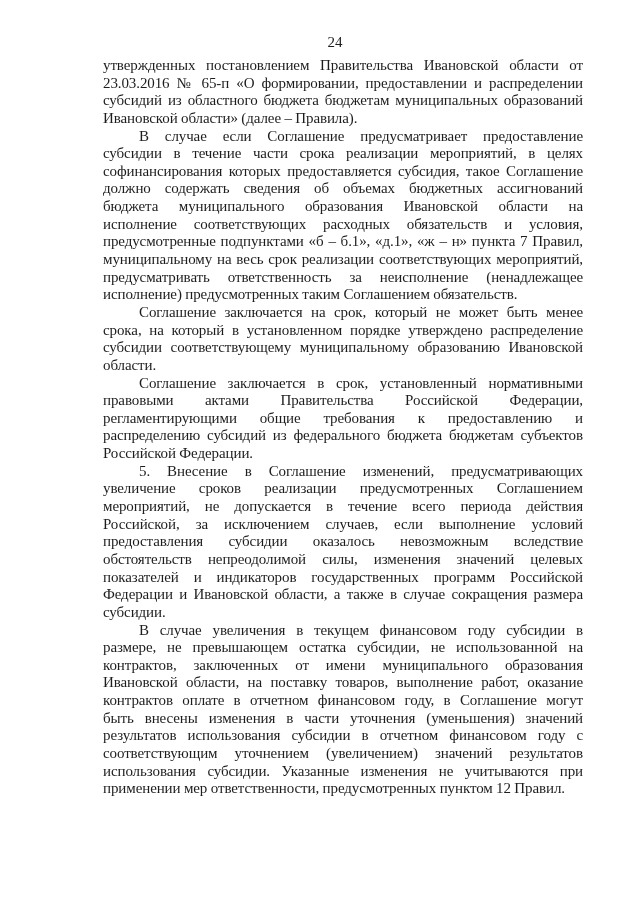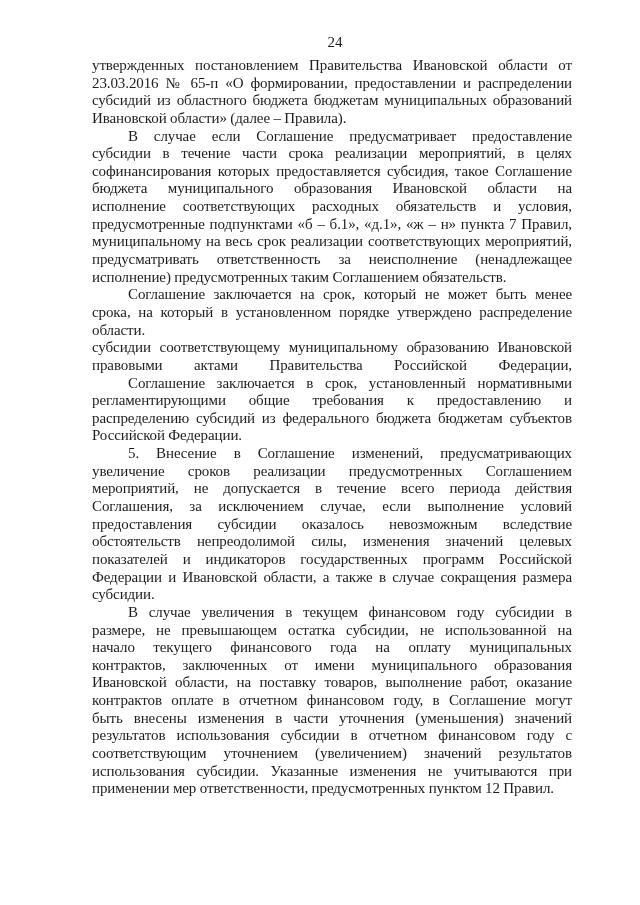"утвержденных постановлением" .content { left: 92px -> 103px }
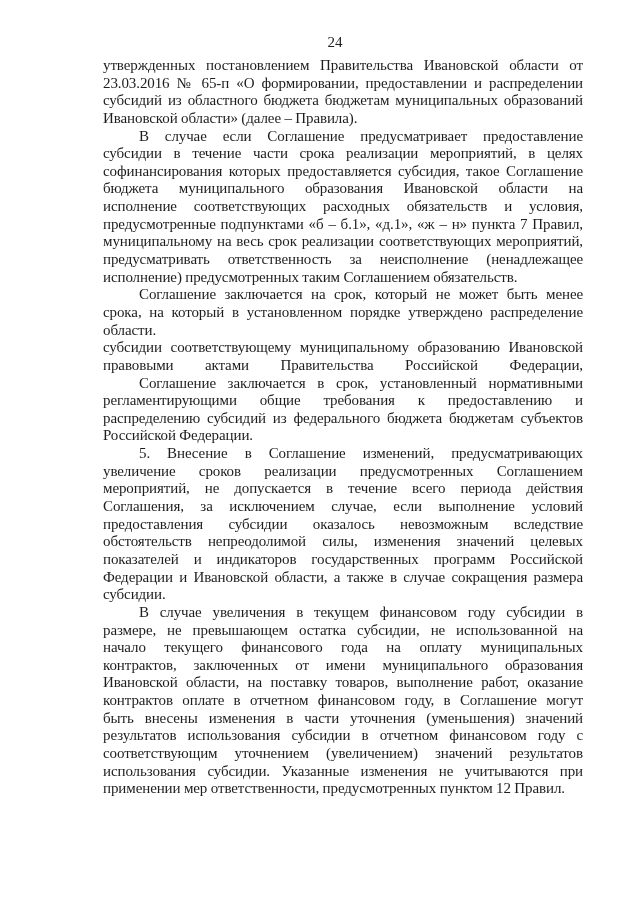"должно содержать сведения об объемах" div.line { html: none -> <div>должно содержать сведения об объемах бюджетных ассигнований</div> }
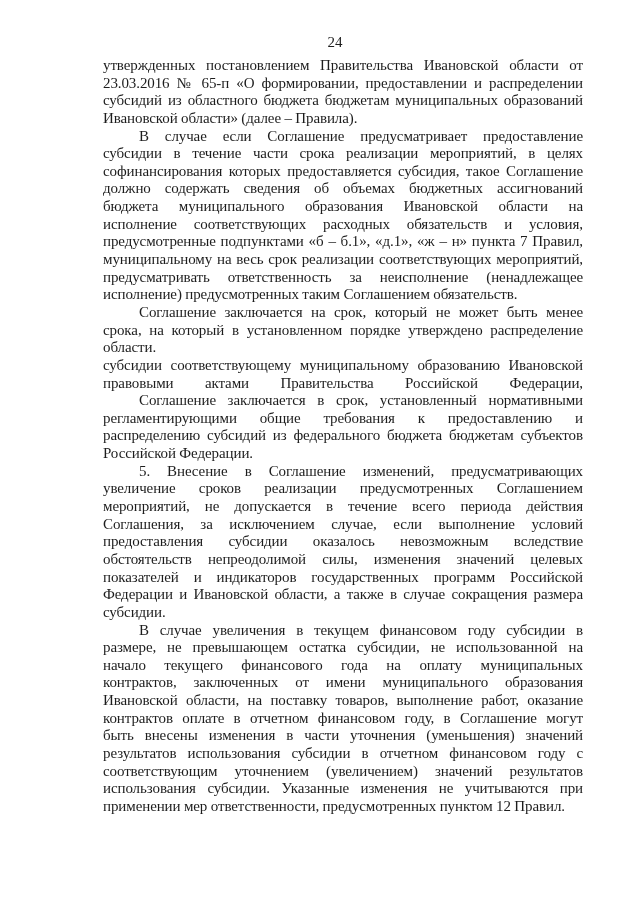"области." div.line { order: before "субсидии соответствующему муниципальному" -> after "субсидии соответствующему муниципальному" }
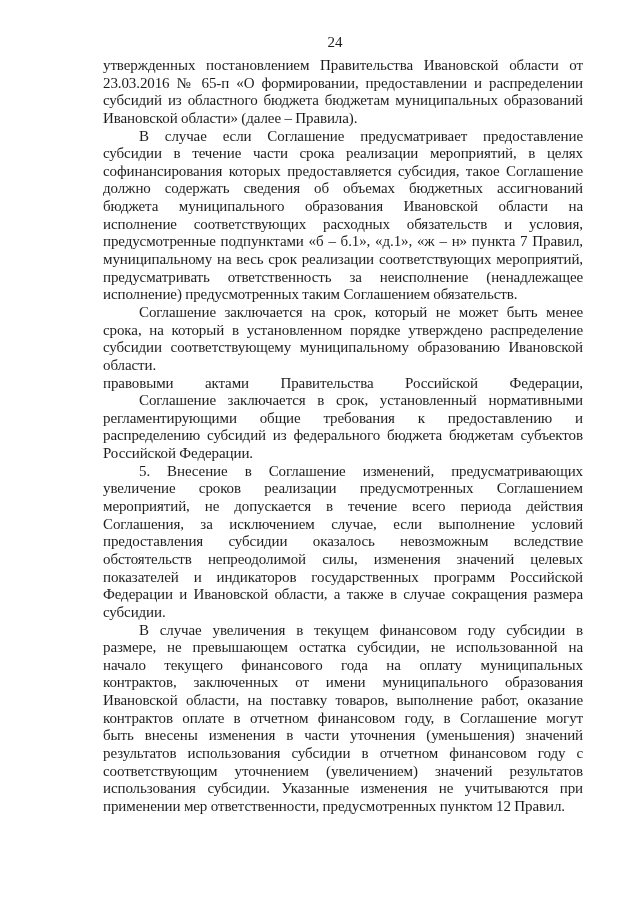"правовыми актами Правительства" div.line { order: before "Соглашение заключается в срок," -> after "Соглашение заключается в срок," }
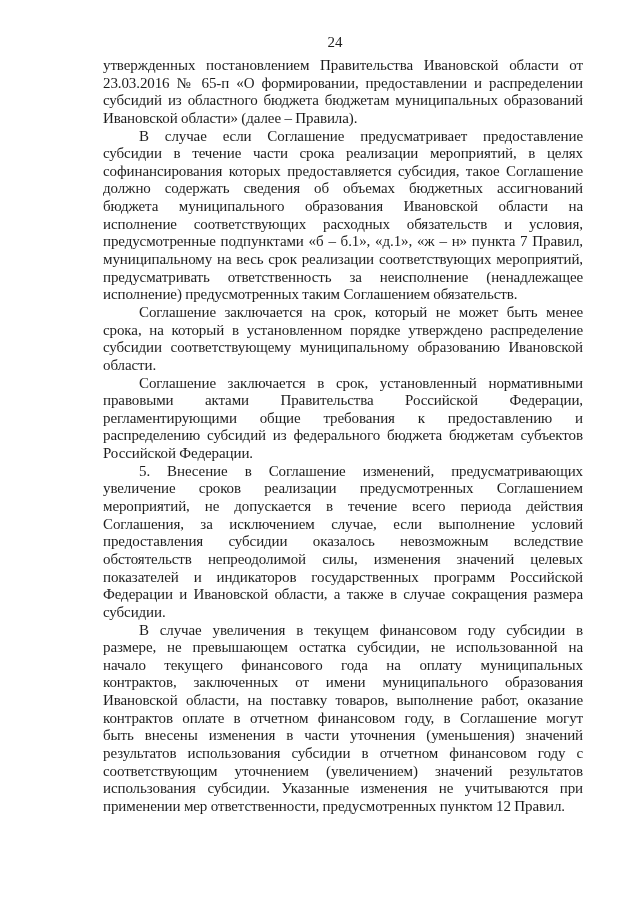"Соглашения, за исключением случае, если" div.line { text: Соглашения, за исключением случае -> Российской, за исключением случаев }
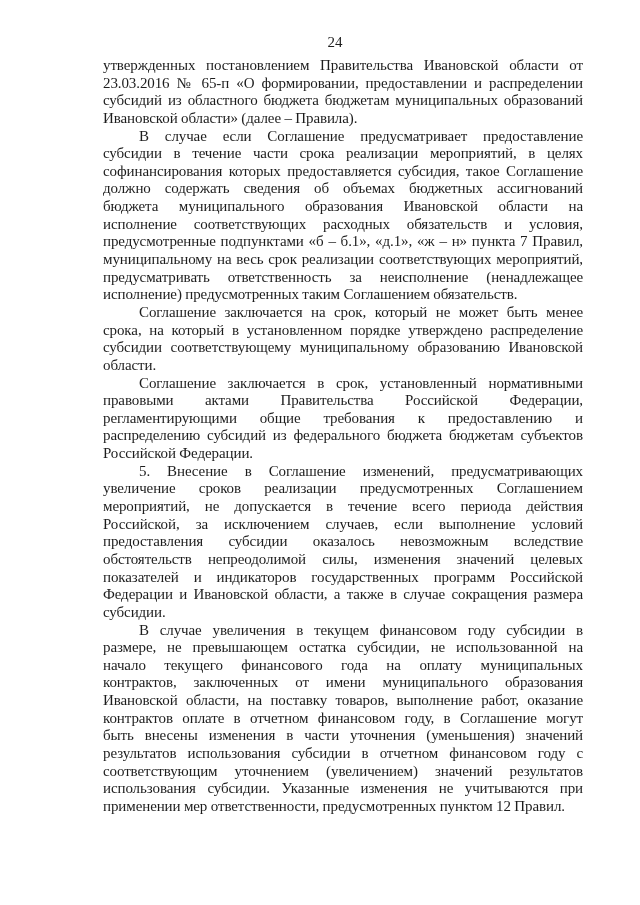"начало текущего финансового года на" div.line { html: <div>начало текущего финансового года на оплату муниципальных</div> -> none }
